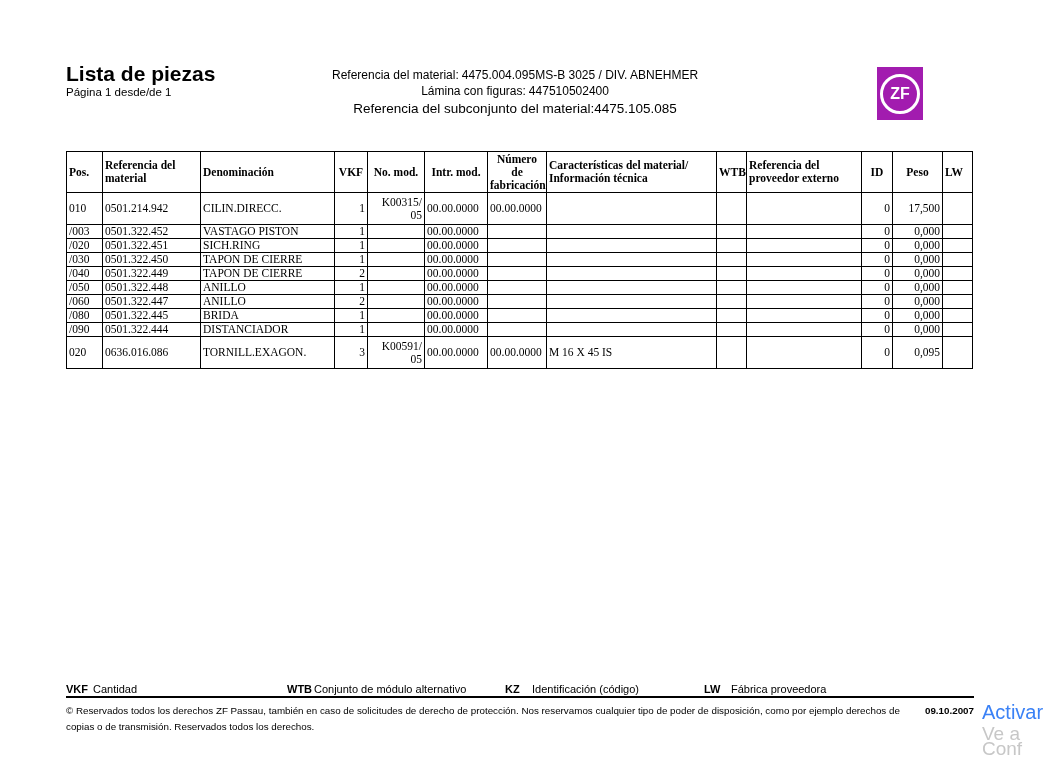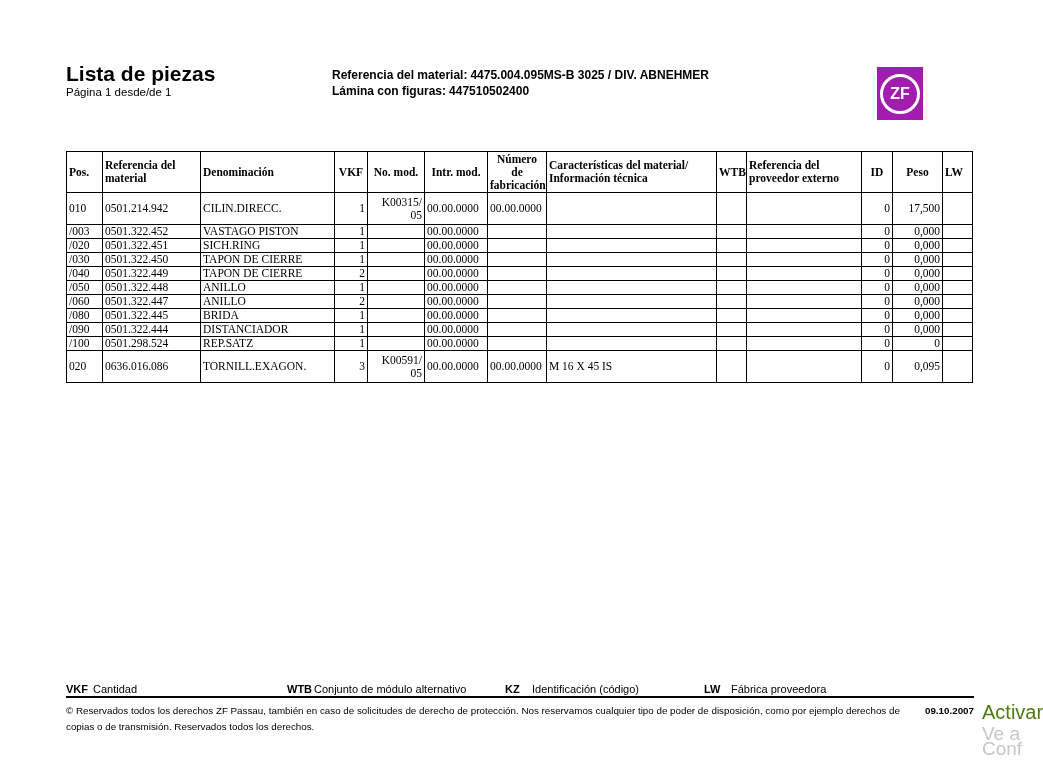"Referencia del material:" .header-info { font-weight: bold -> normal; text-align: none -> center }
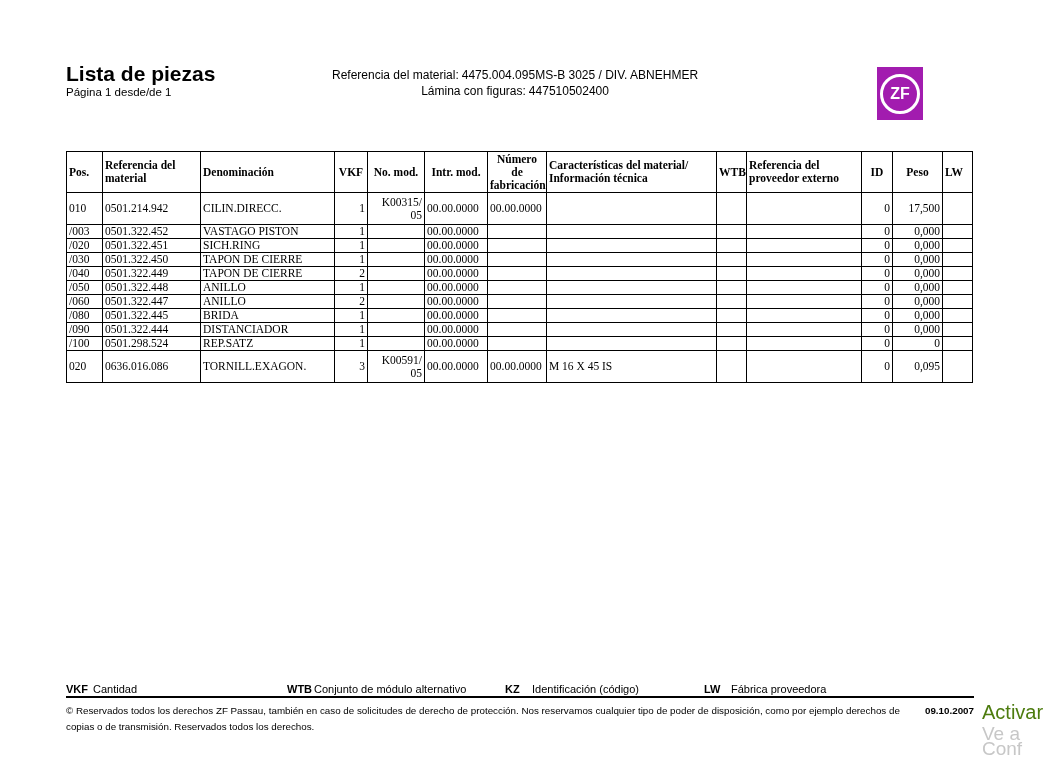"Referencia del subconjunto del" div.hi-line3 { html: none -> <div><span>Referencia del subconjunto del material:</span><span>4475.105.085</span></div> }
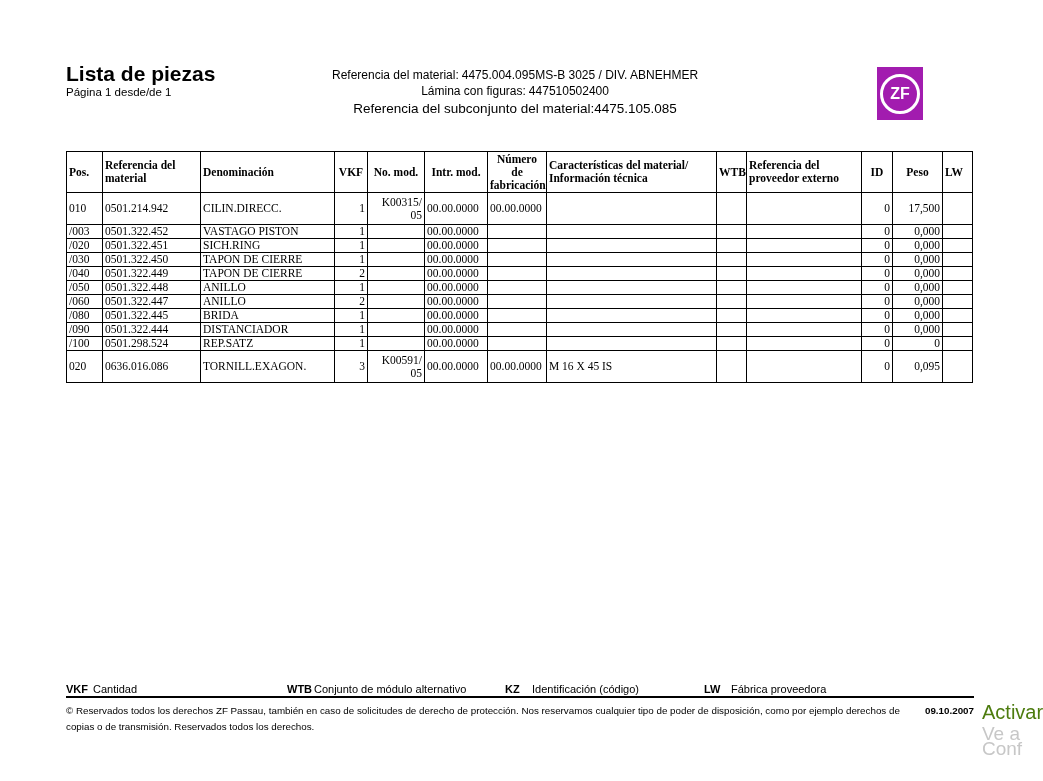"/100" tr { html: <tr> <td>/100</td> <td>0501.298.524</td> <td>REP.SATZ</td> <td>1</td> <td></td> <td>00.00.0000</td> <td></td> <td></td> <td></td> <td></td> <td>0</td> <td>0</td> <td></td> </tr> -> none }
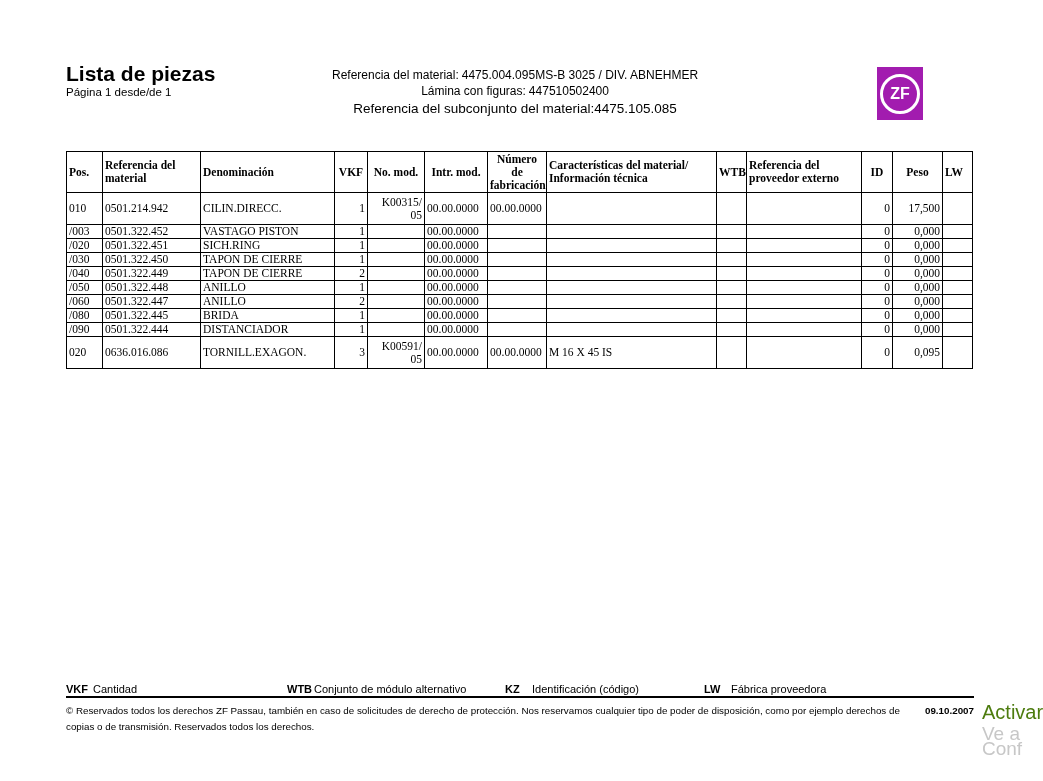"Activar" .wm-1 { color: #4d7c0f -> #3b82f6 }
